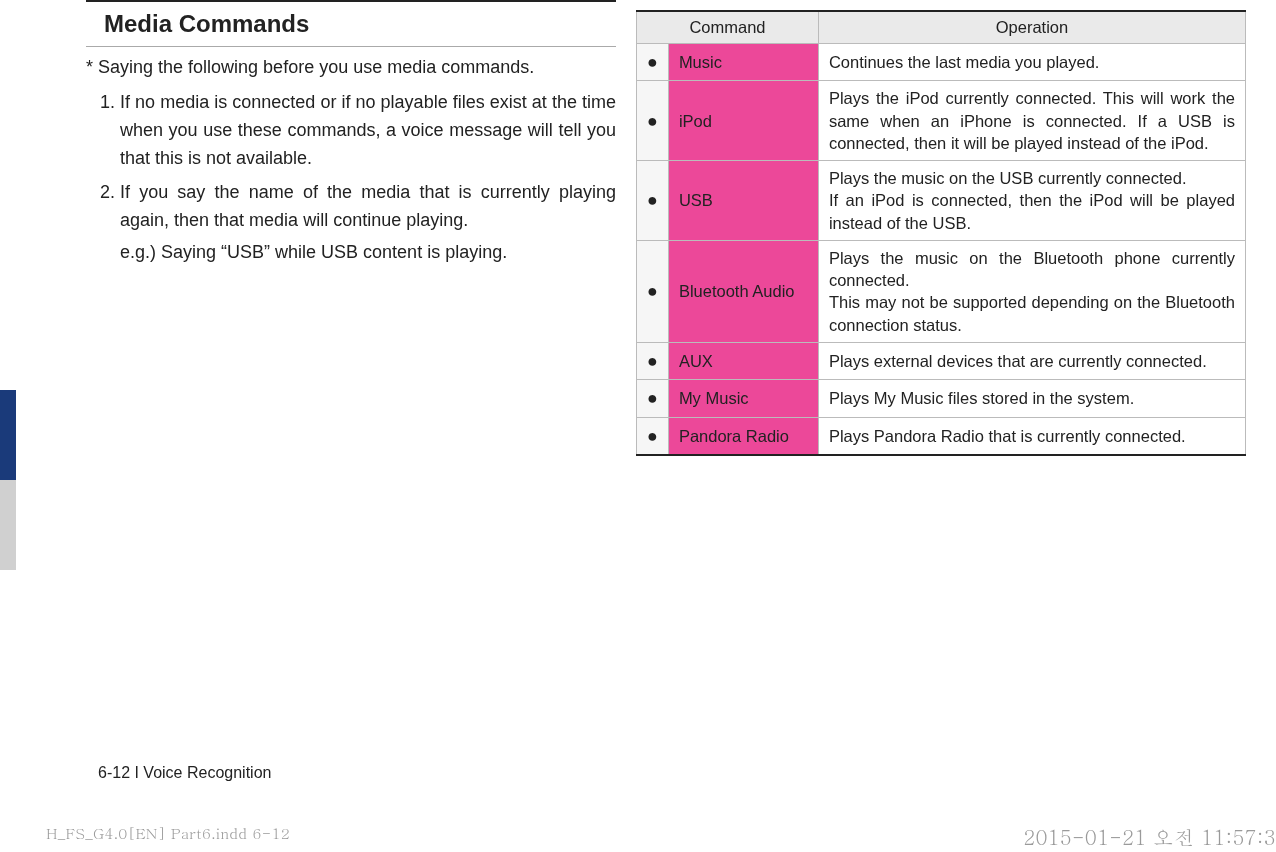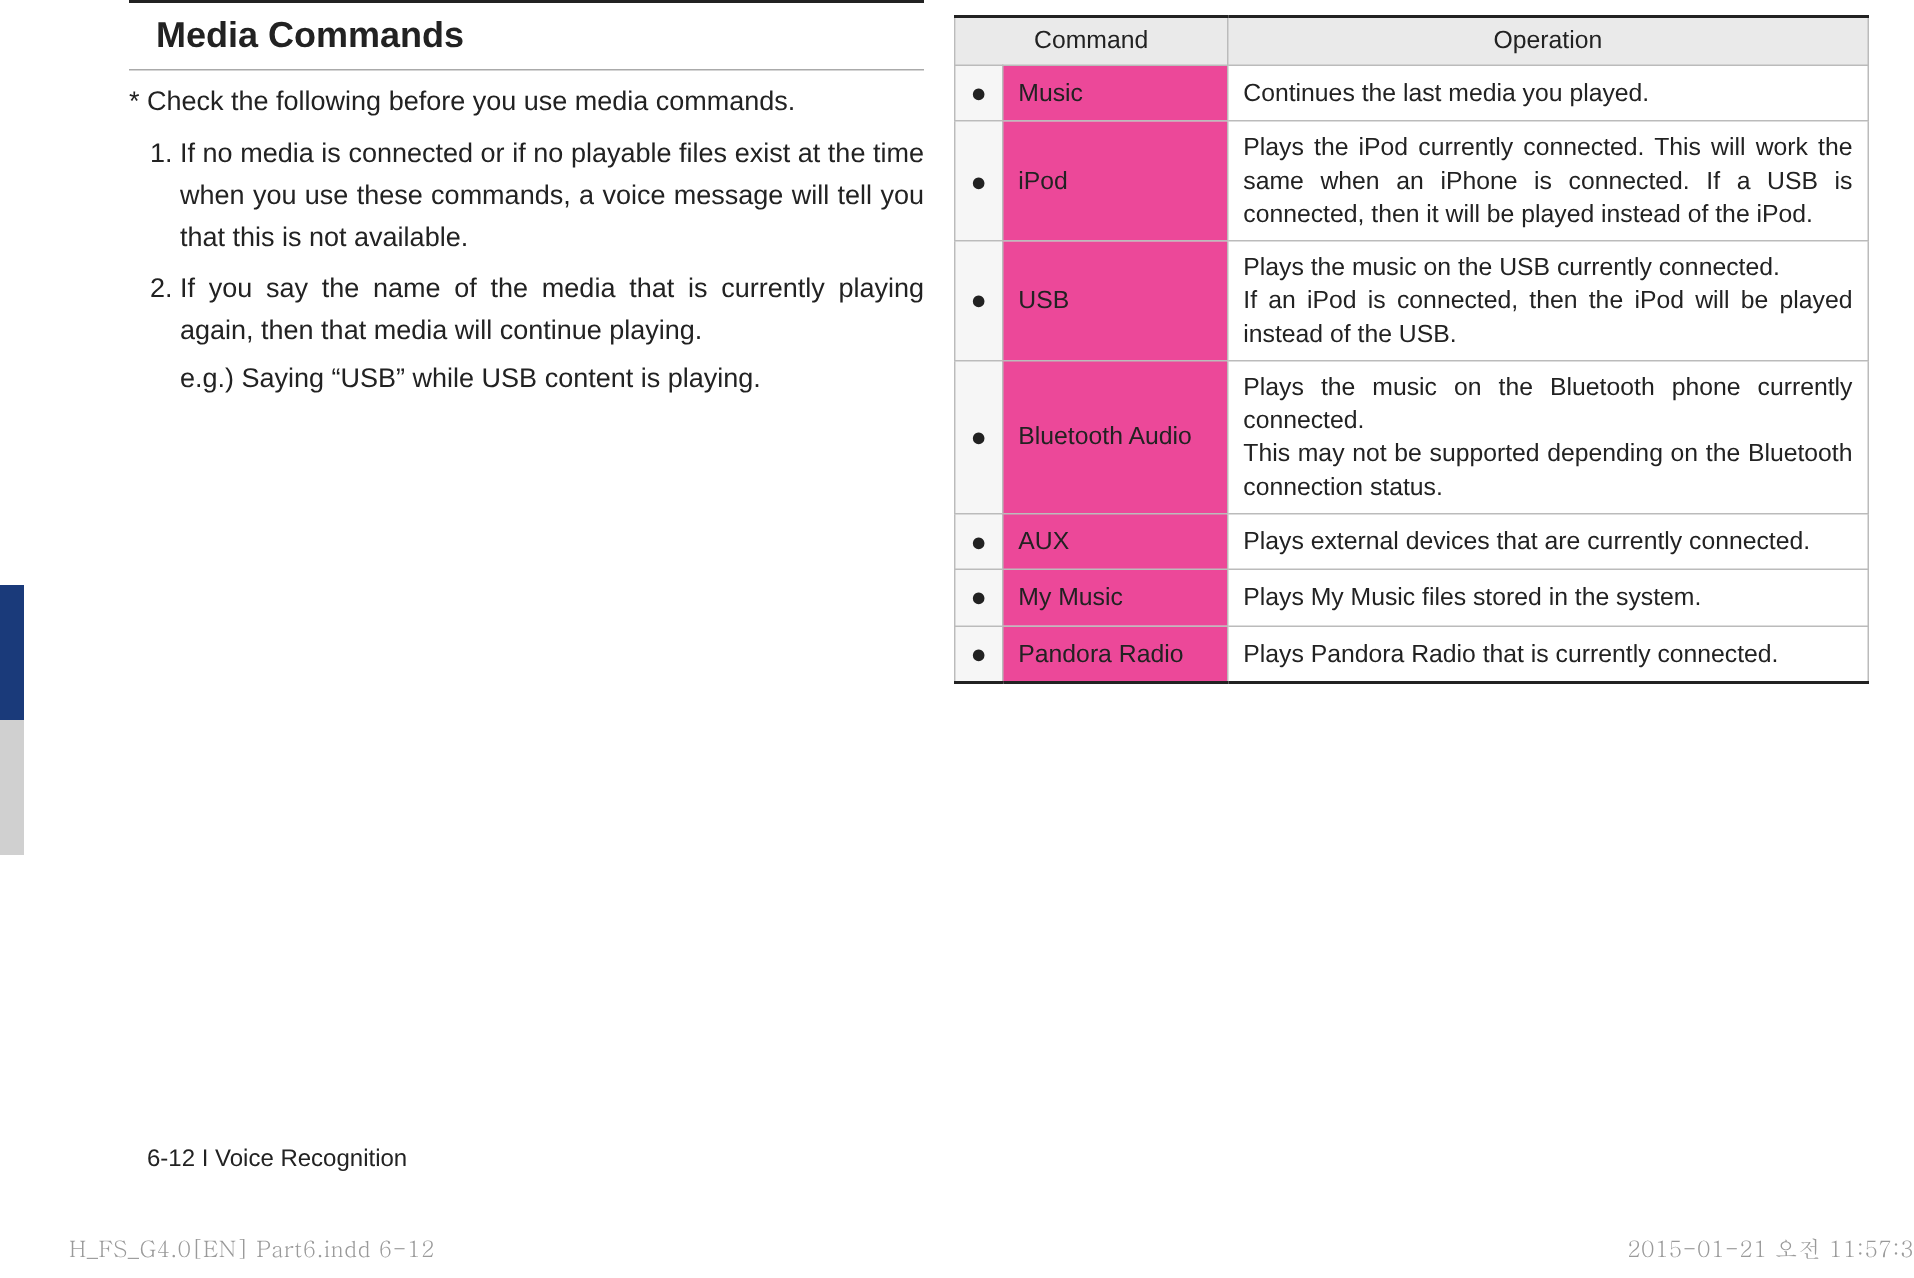"* Check the following before" div.intro { text: Check -> Saying }
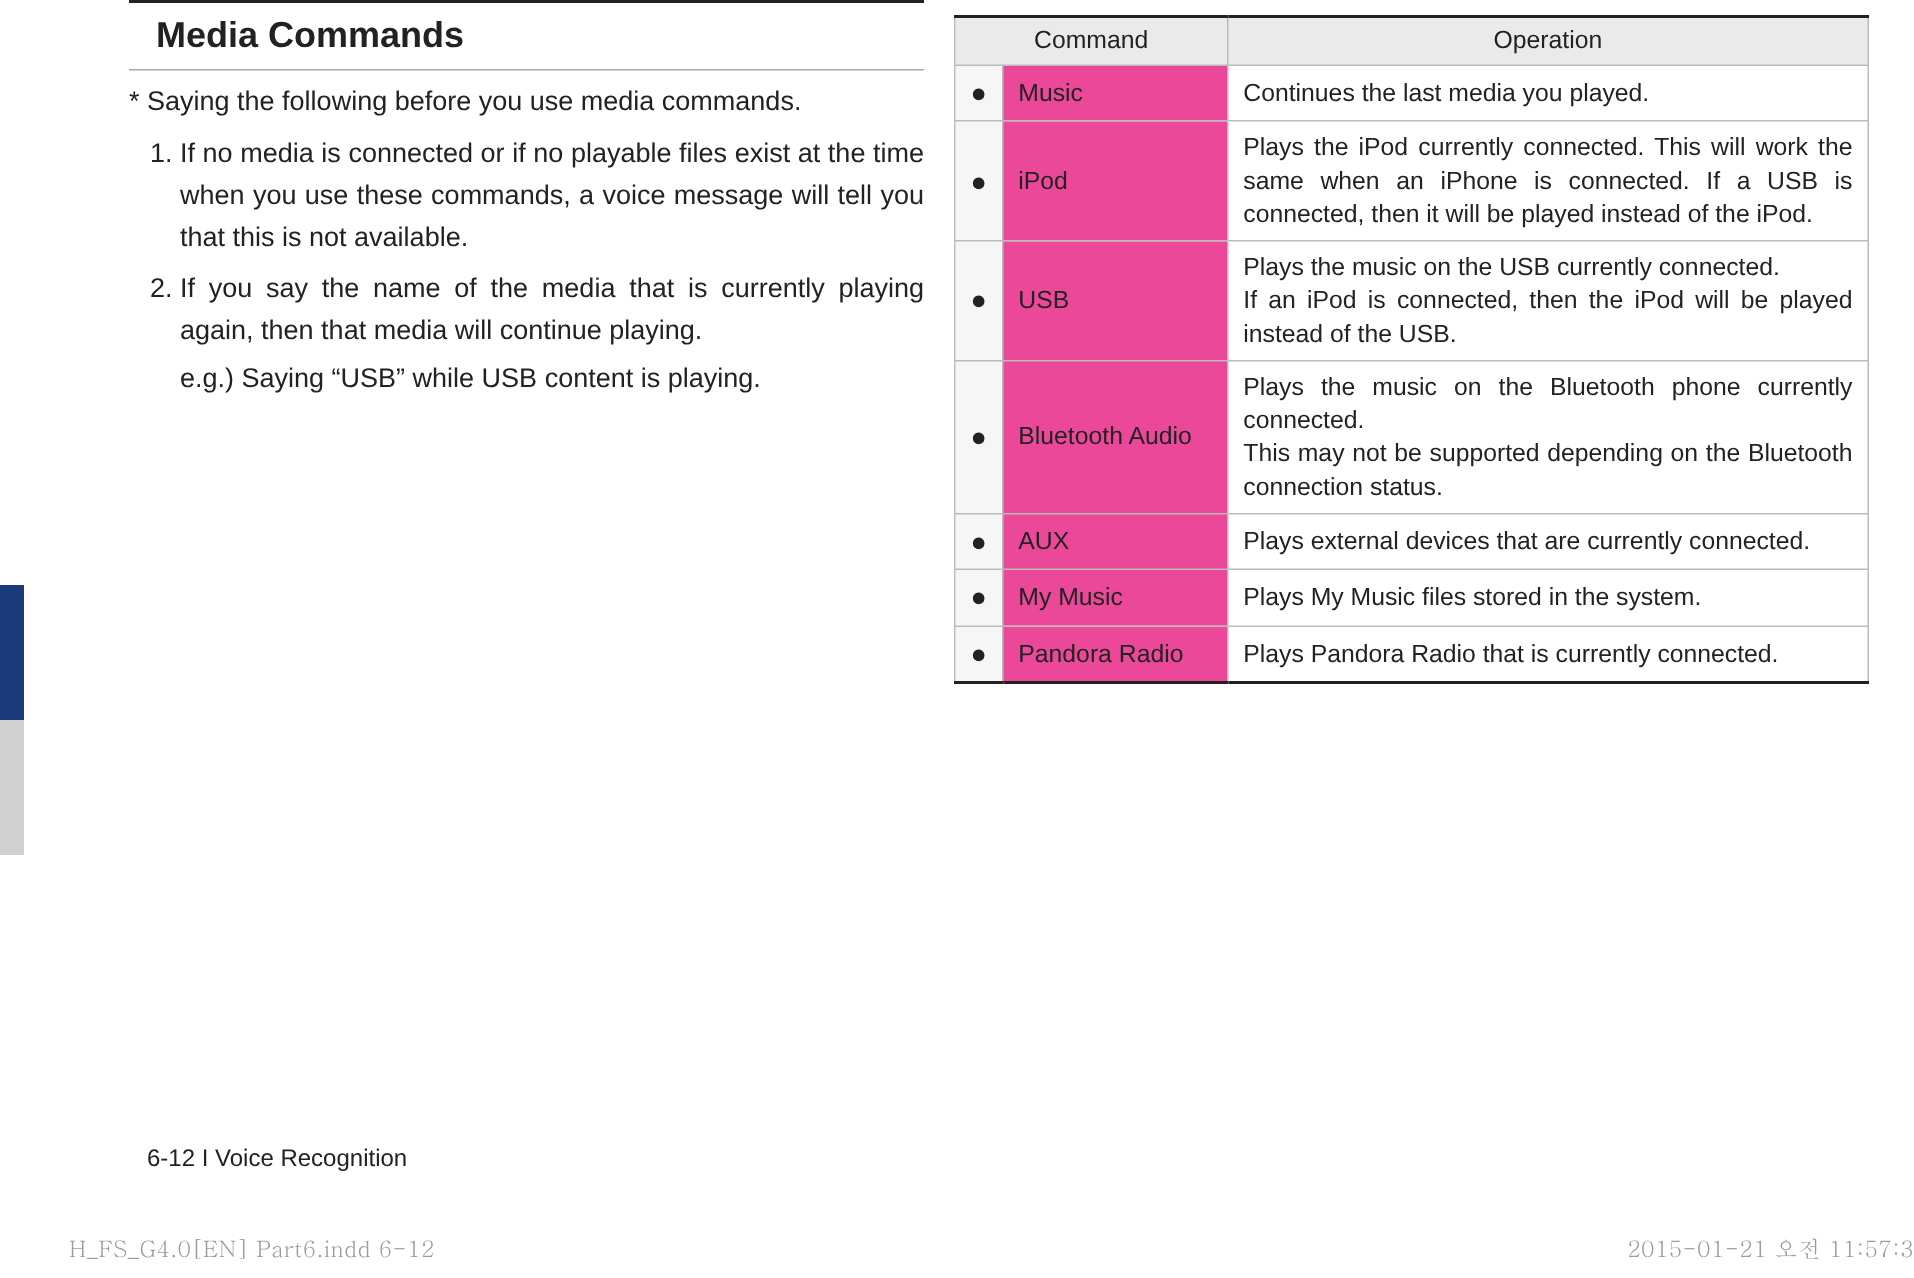"2015-01-21 오전 11:57:3" .print-footer-right { font-size: 15px -> 20px }
